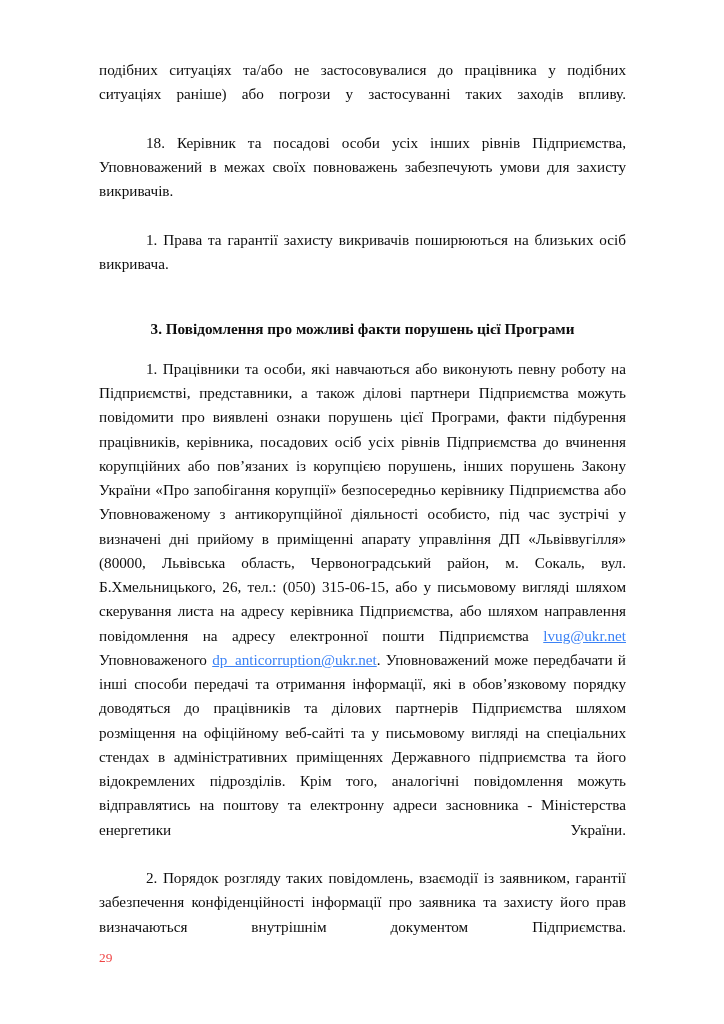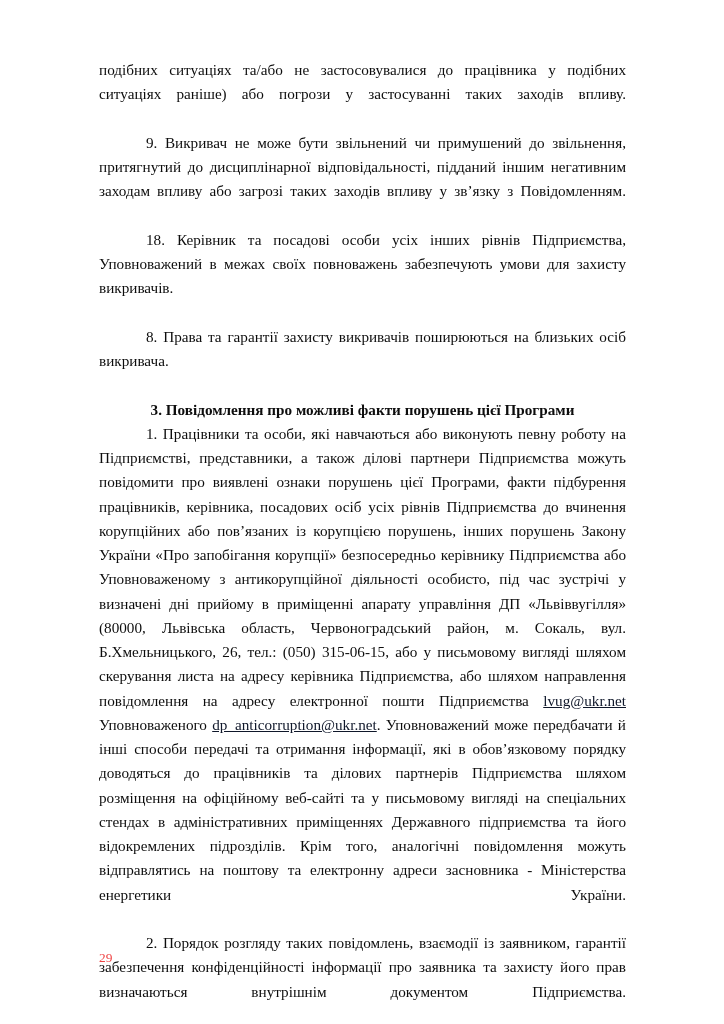"9. Викривач не може бути" p.para { html: <p>9. Викривач не може бути звільнений чи примушений до звільнення, притягнутий до дисциплінарної відповідальності, підданий іншим негативним заходам впливу або загрозі таких заходів впливу у зв’язку з Повідомленням.</p> -> none }
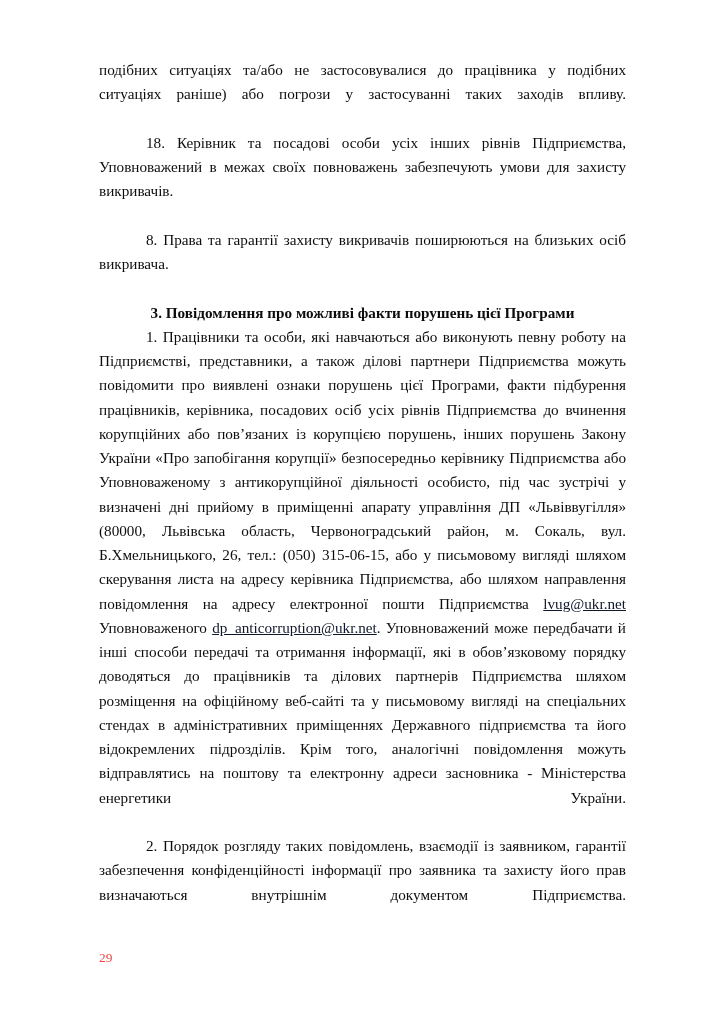"8. Права та гарантії захисту" p.para { text: 8 -> 1 }
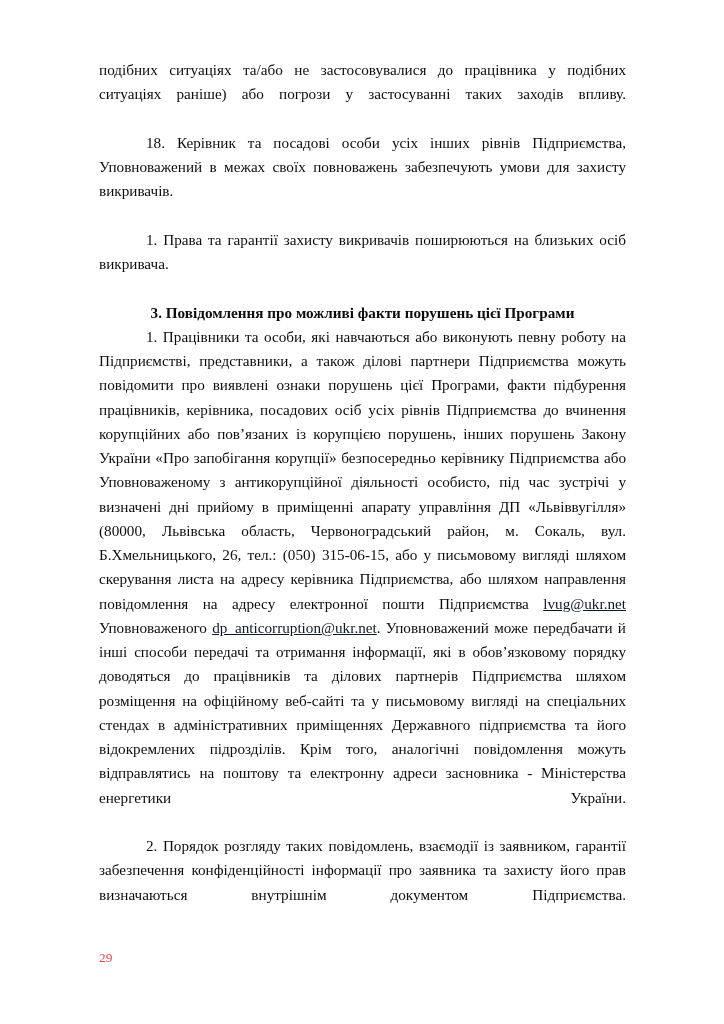"3. Повідомлення про можливі факти" h2.heading { margin: 0 -> 16px }
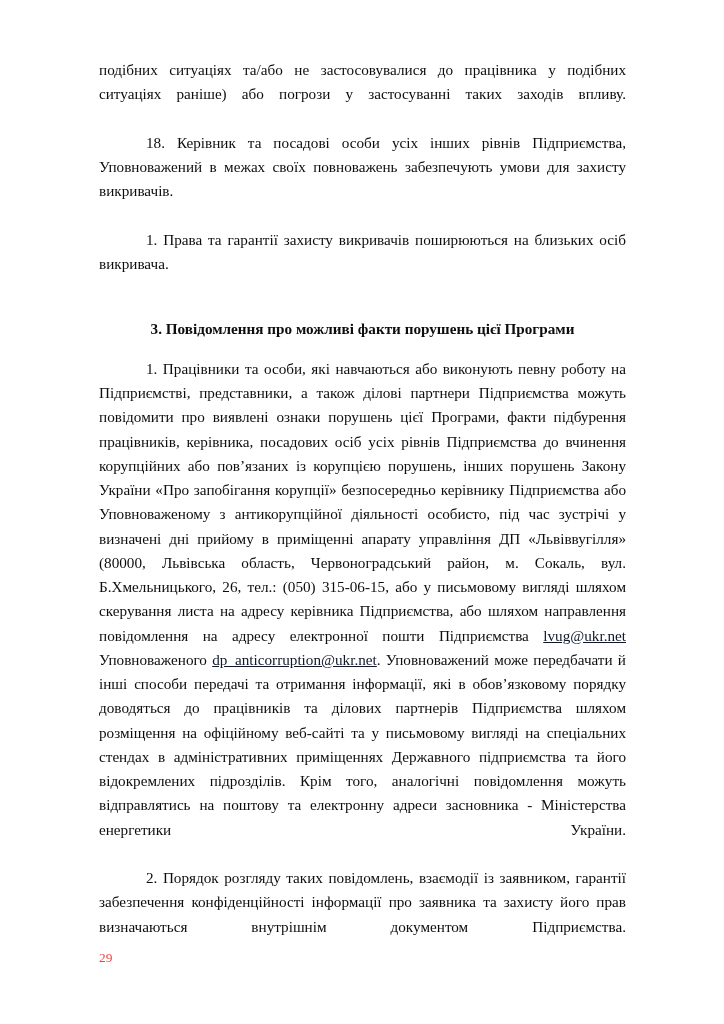"lvug@ukr.net" a.email-link { color: #0f172a -> #3b82f6 }
